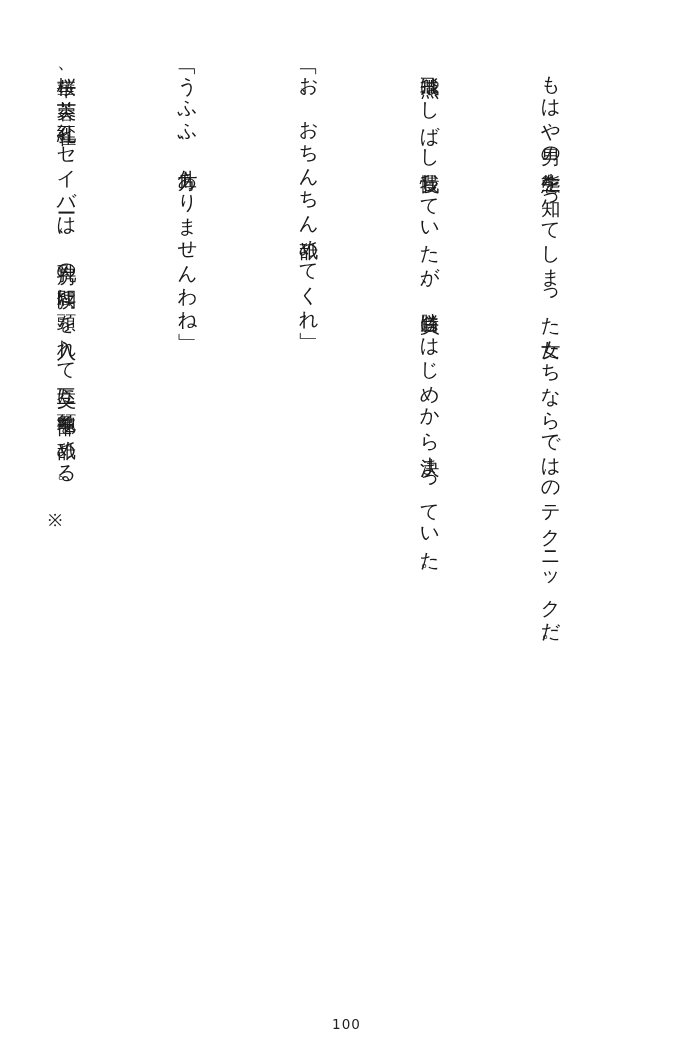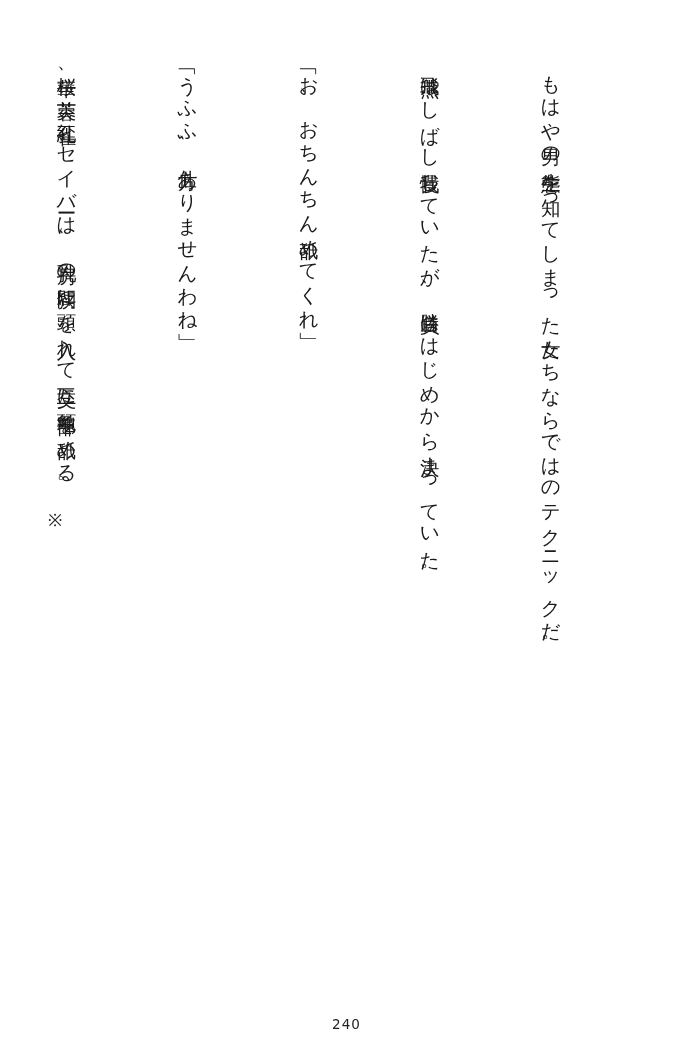"240" div.folio { text: 240 -> 100 }
